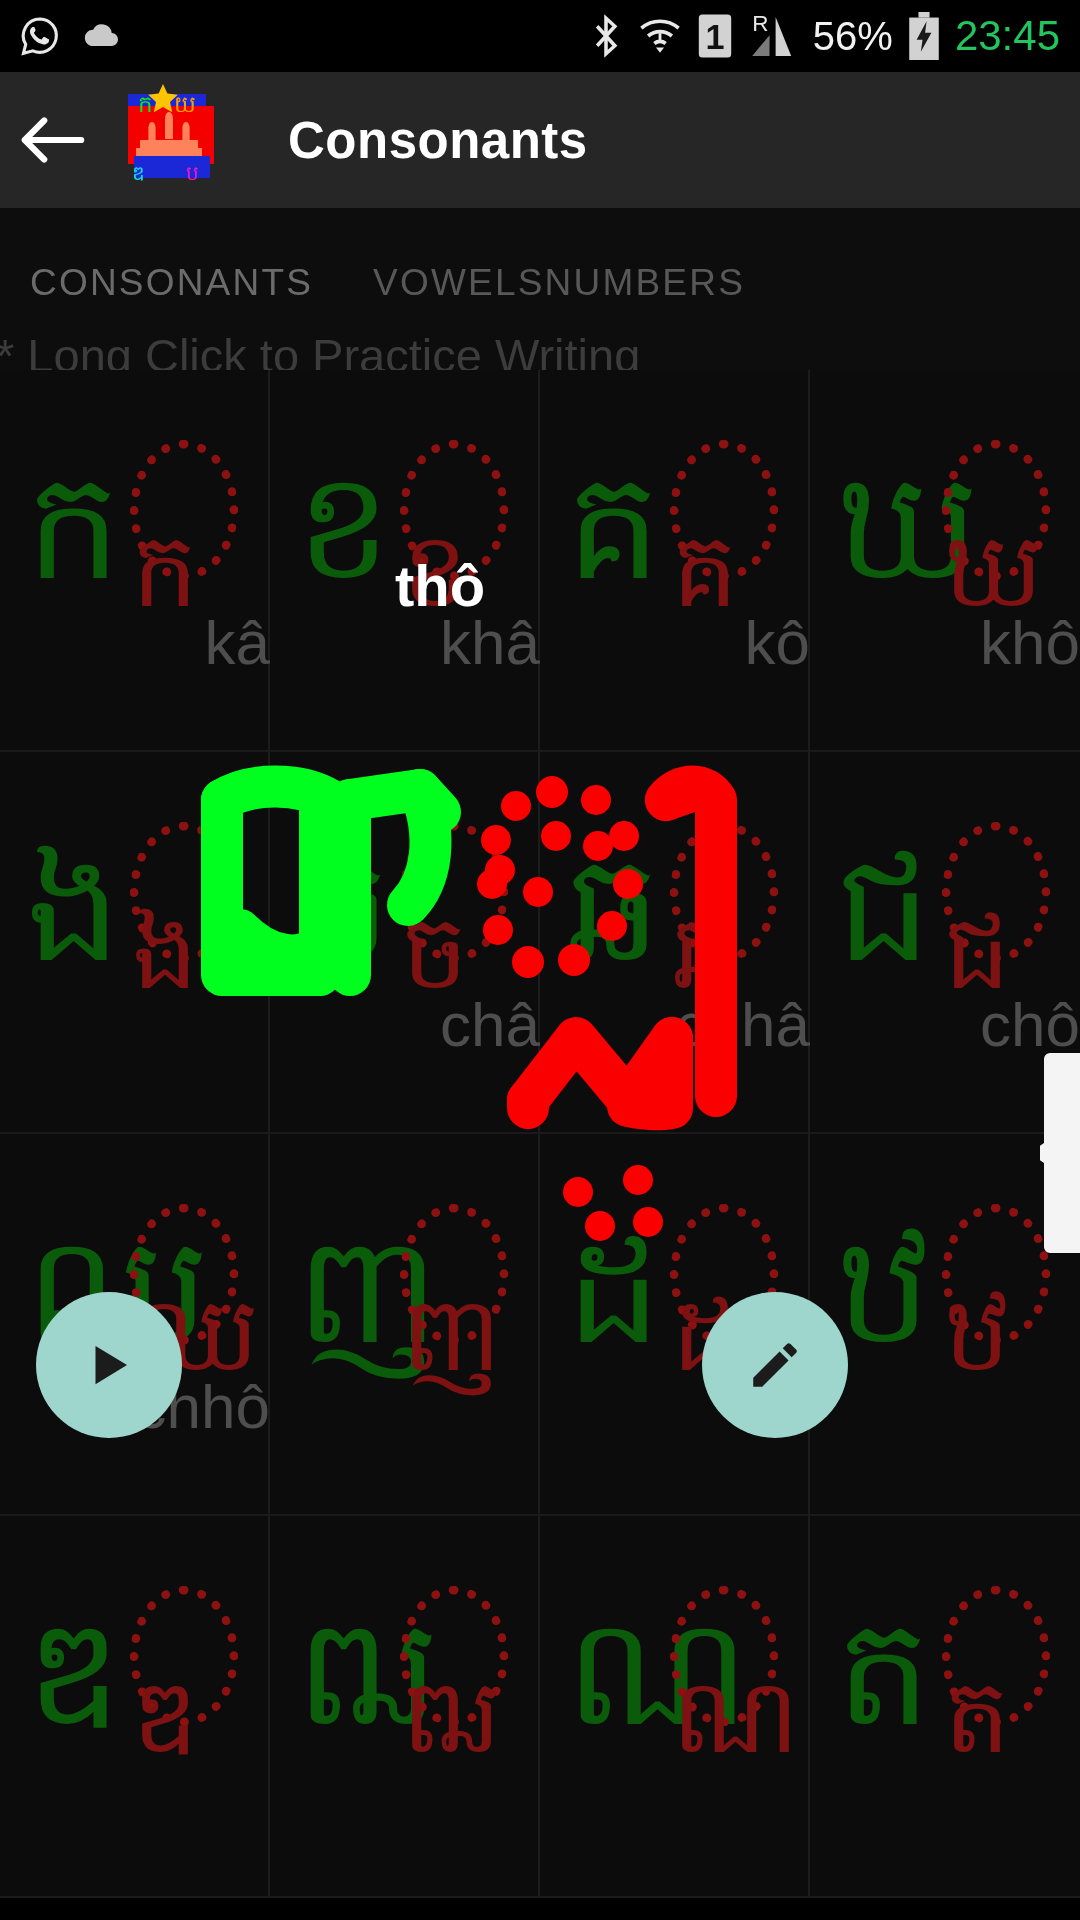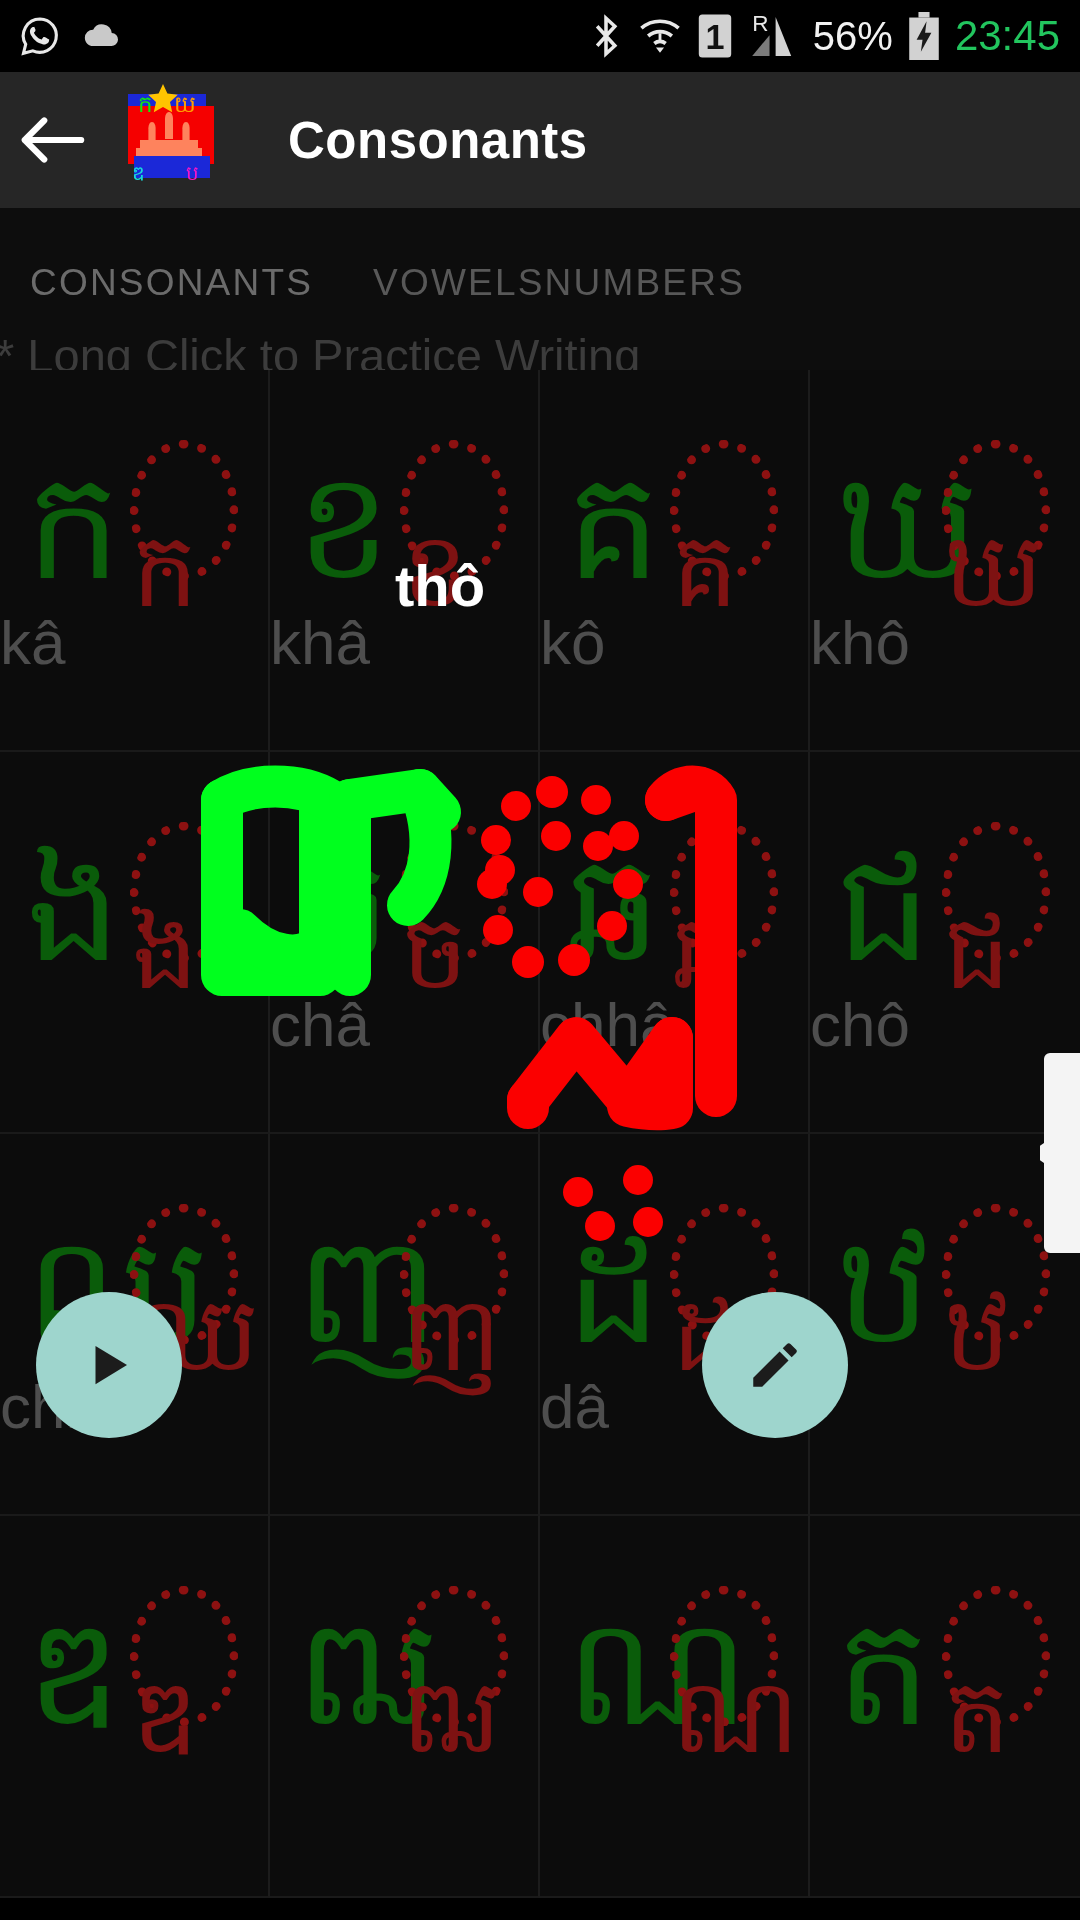"kâ" .celllabel { text-align: left -> right }
